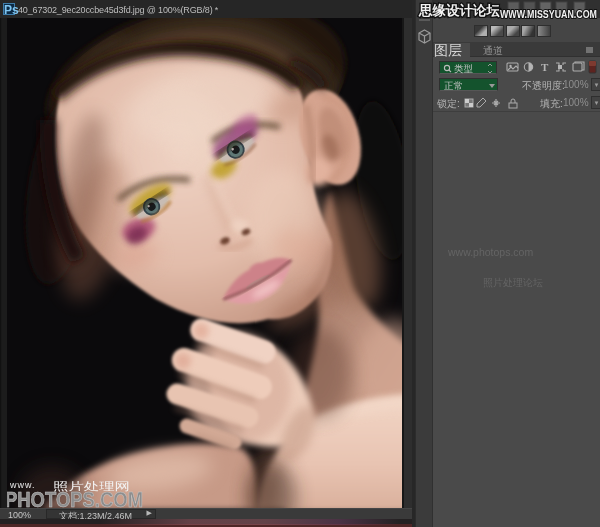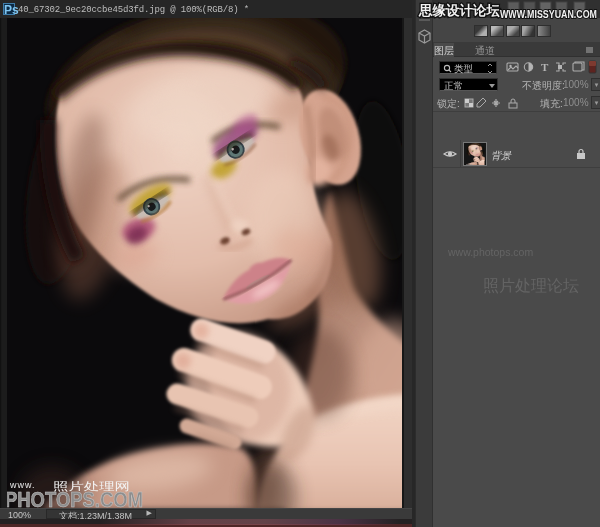"40_67302_9ec20ccbe45d3fd.jpg @" #tabname { font-family: Liberation Mono, monospace -> none }
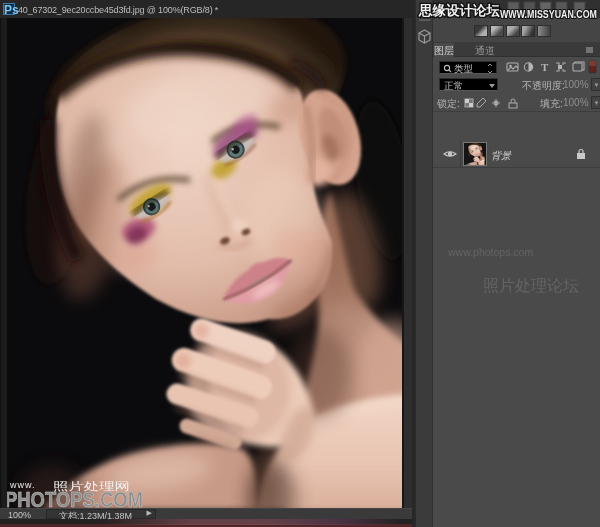"图层" .tab1 { font-size: 10px -> 14px; width: 20px -> 36px }
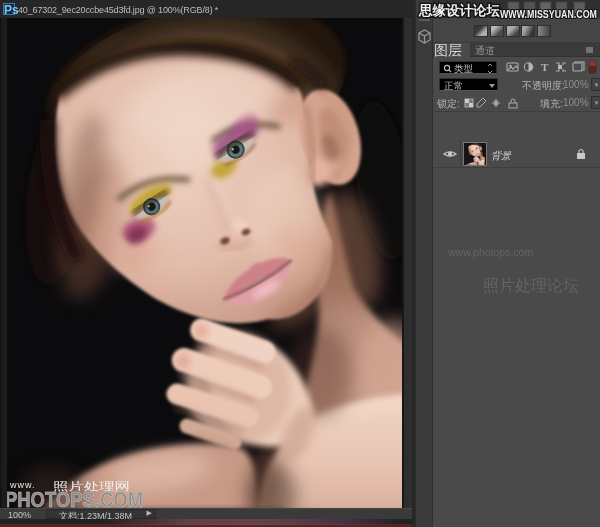"通道" .tab2 { padding-left: 4px -> 12px }
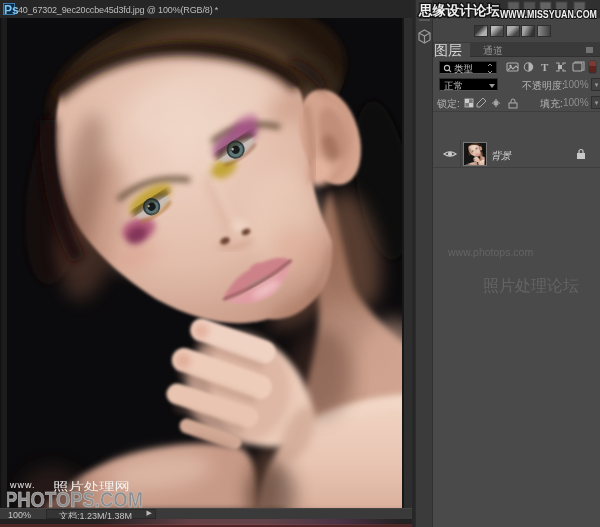"类型" .combo { background: #000000 -> #14532d }
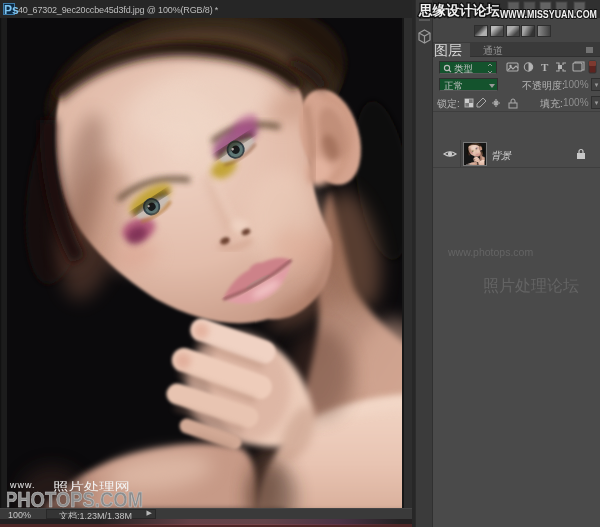"背景" div.lrow { html: <div> <div> <svg> <g> <path></path> <circle></circle> </g> </svg> </div> <div> <svg> <use></use> </svg> </div> <span>背景</span> <svg> <rect></rect> <path></path> </svg> </div> -> none }
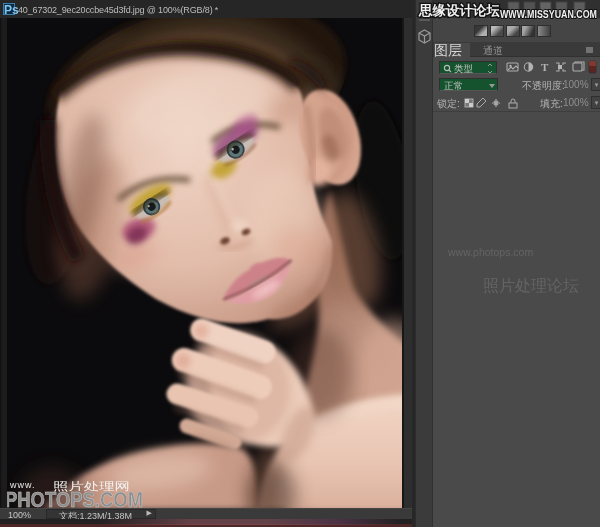"照片处理论坛" div.wmark { font-size: 16px -> 10px }
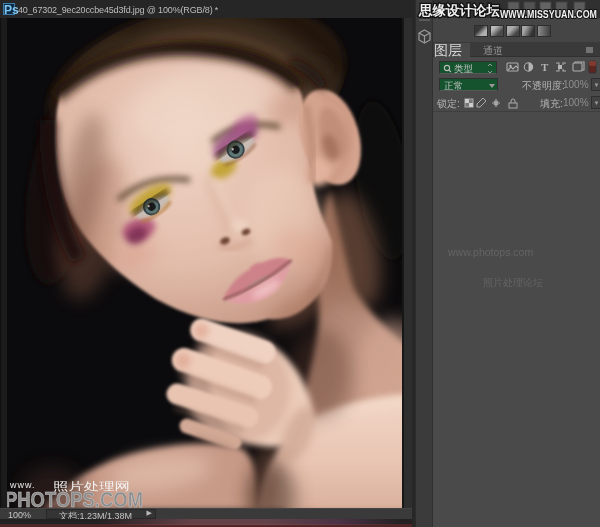"文档:1.23M/1.38M" span.t { text: :1.23M/1.38M -> :1.23M/2.46M }
